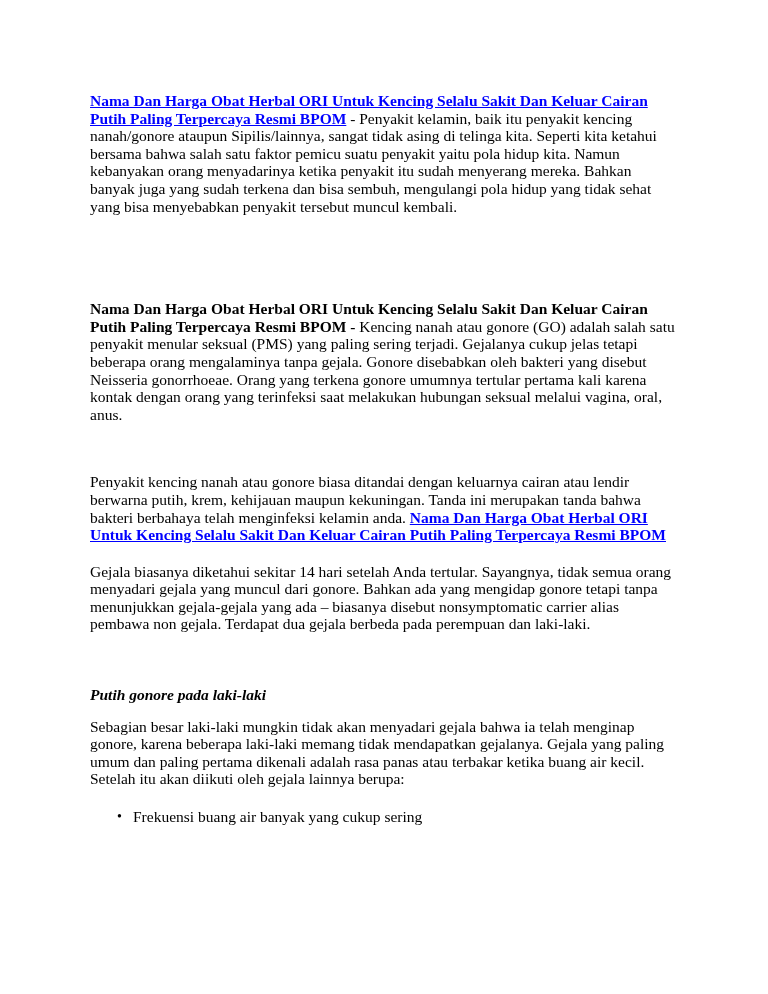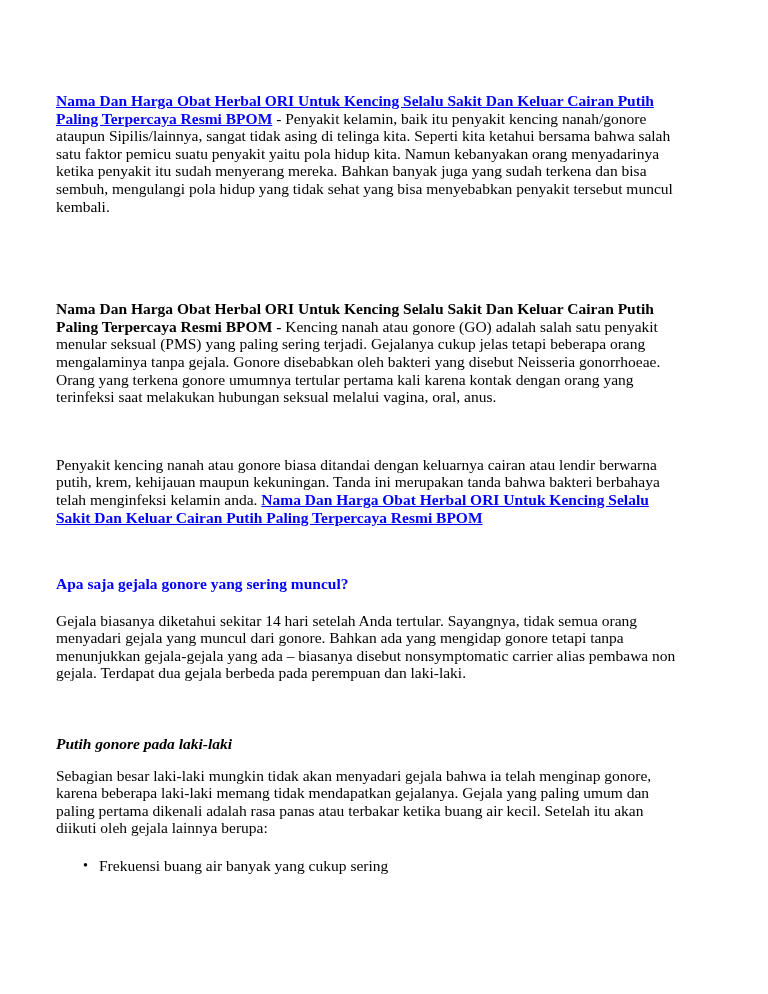"Nama Dan Harga Obat Herbal" .page { padding: 92px 90px 0 56px -> 92px 90px 0 90px }
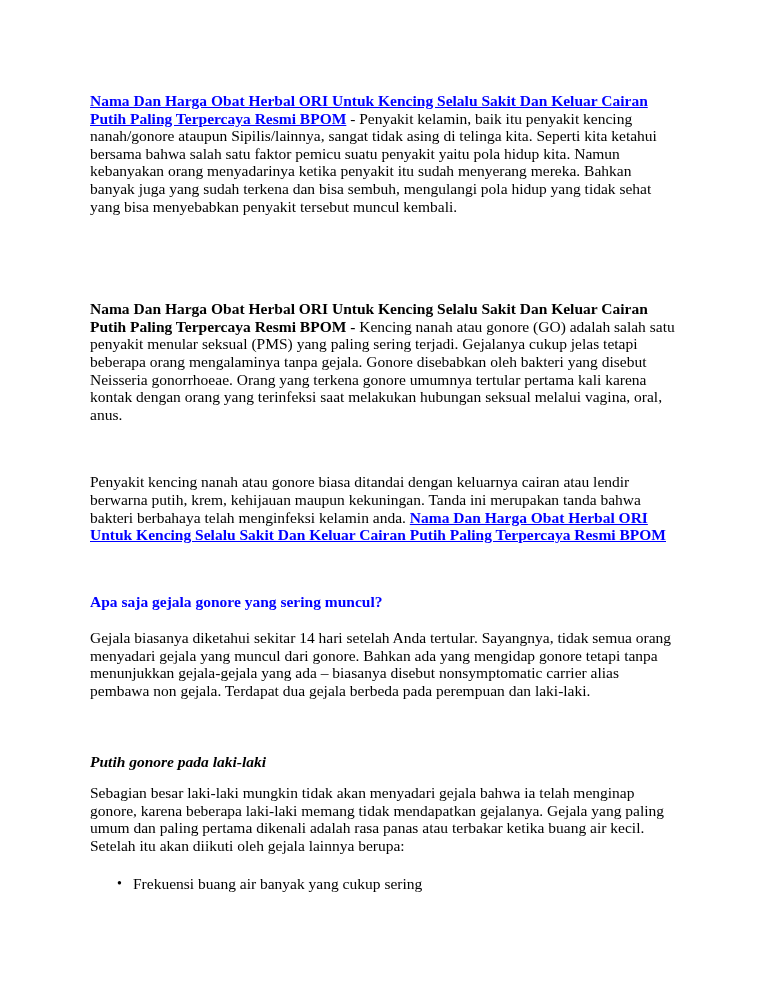"Apa saja gejala gonore yang" div.para { html: <div><span>Apa saja gejala gonore yang sering muncul?</span></div> -> none }
